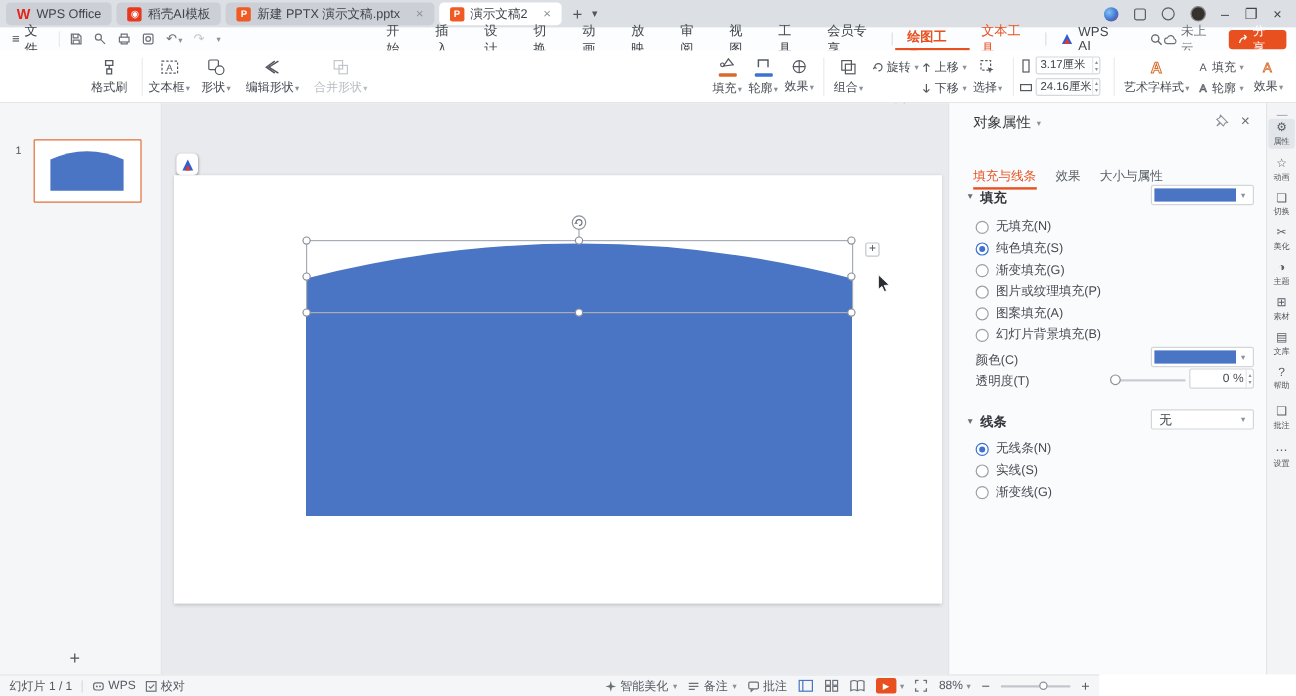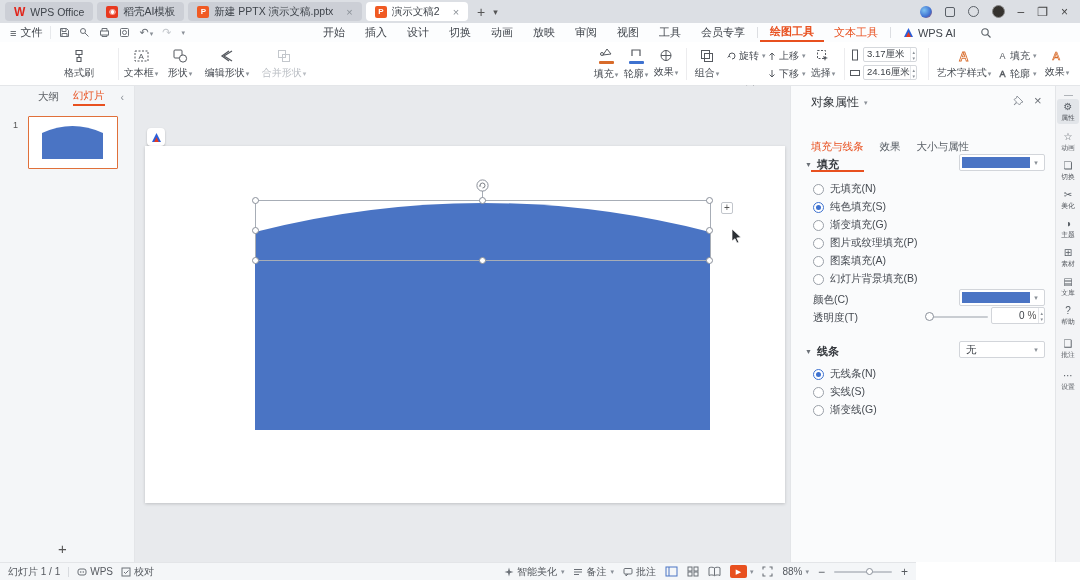"未上云" div.mb-right { html: none -> <div> <span> <svg> <path></path> </svg> <span>未上云</span> </span> <span> <svg> <path></path> </svg> <span>分享</span> </span> </div> }
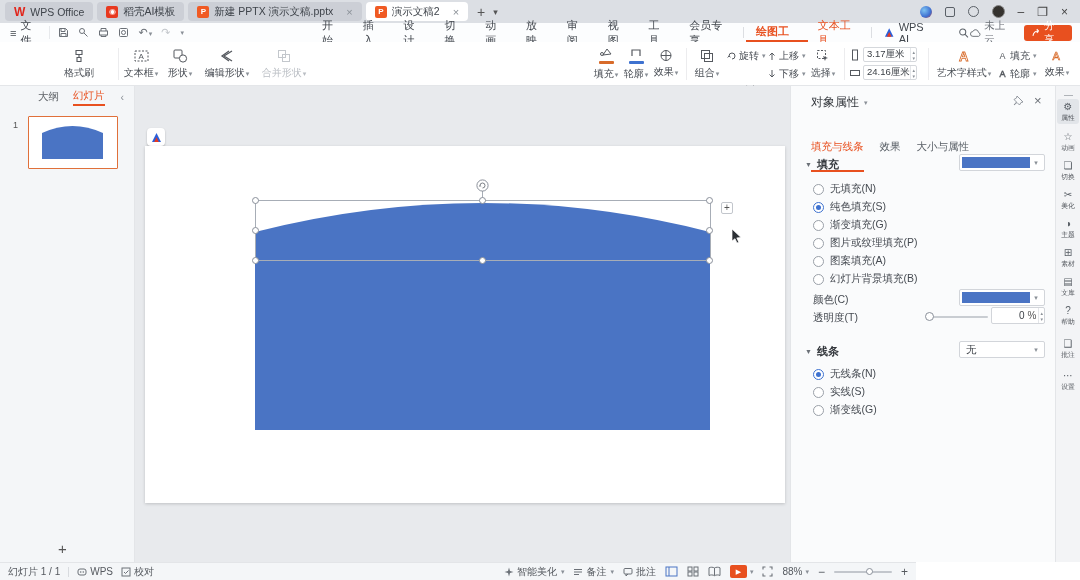"格式刷" div.rbig { left: 54px -> 66px }
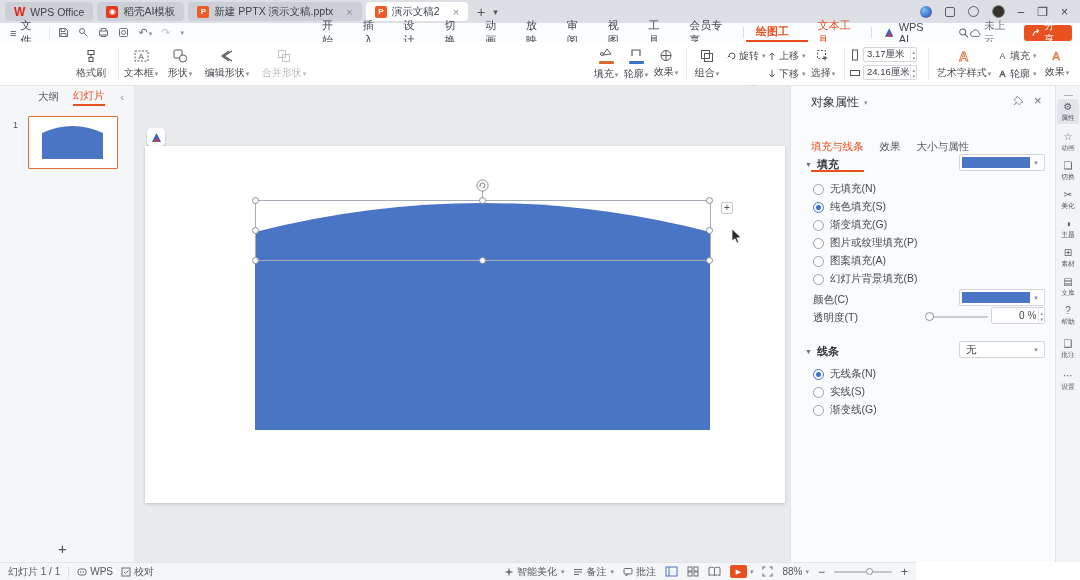"大纲" div.lp-tabs { html: <div> <span>大纲</span> <span>幻灯片</span> <span>‹</span> </div> -> none }
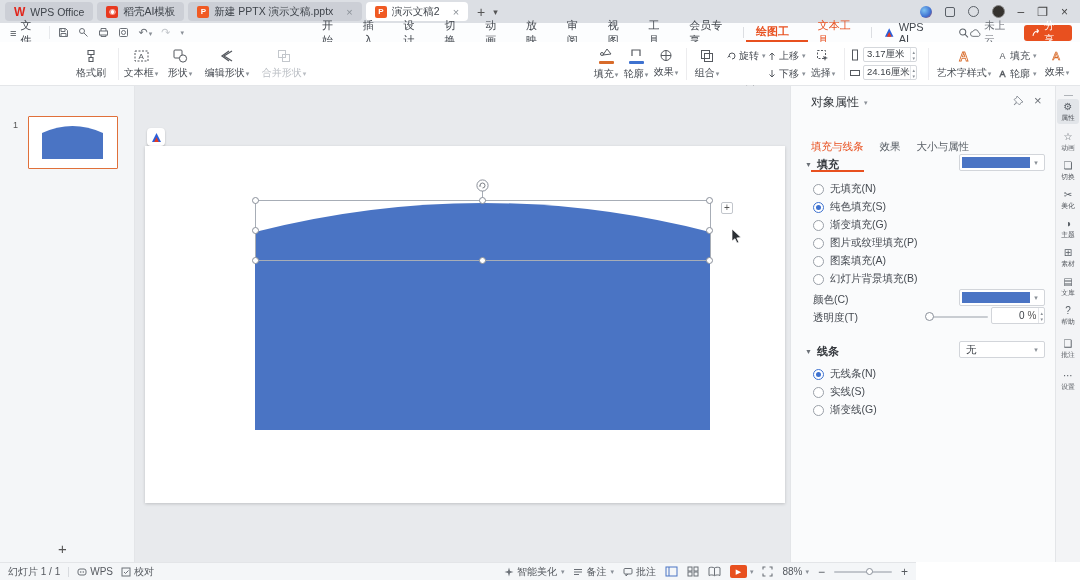"填充与线条" .rp-subtab.active { padding-bottom: 16px -> 2px }
